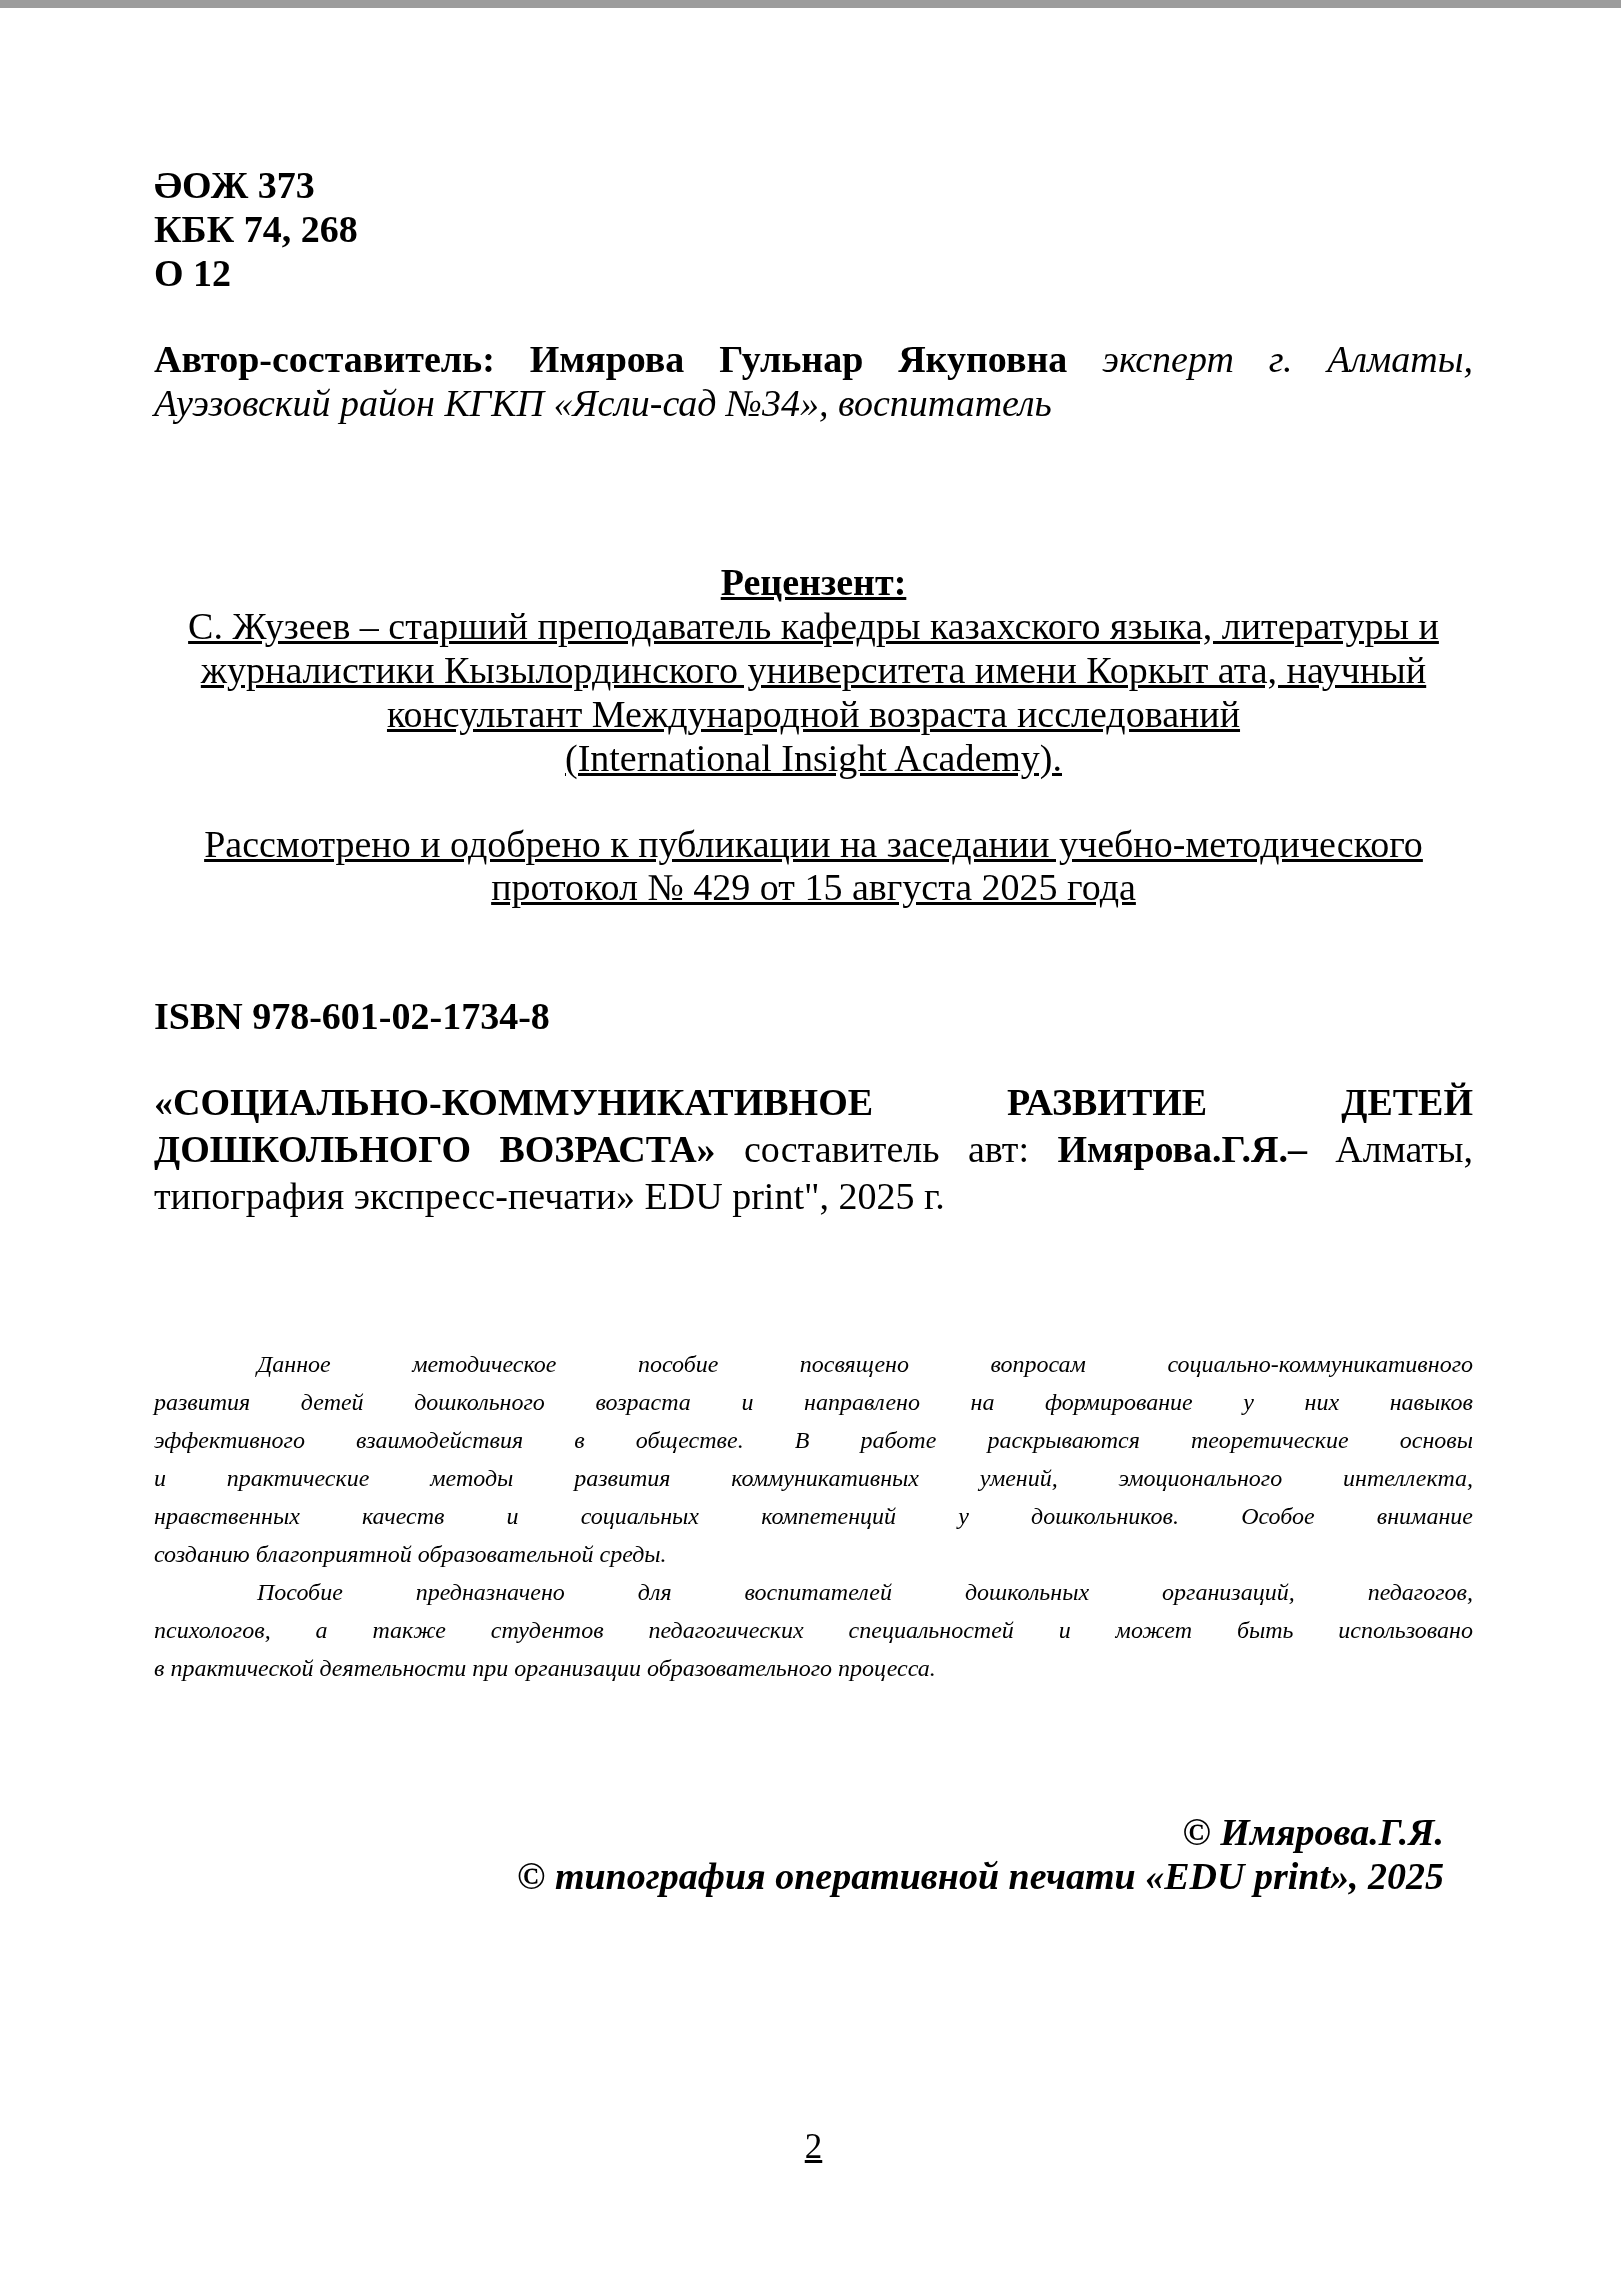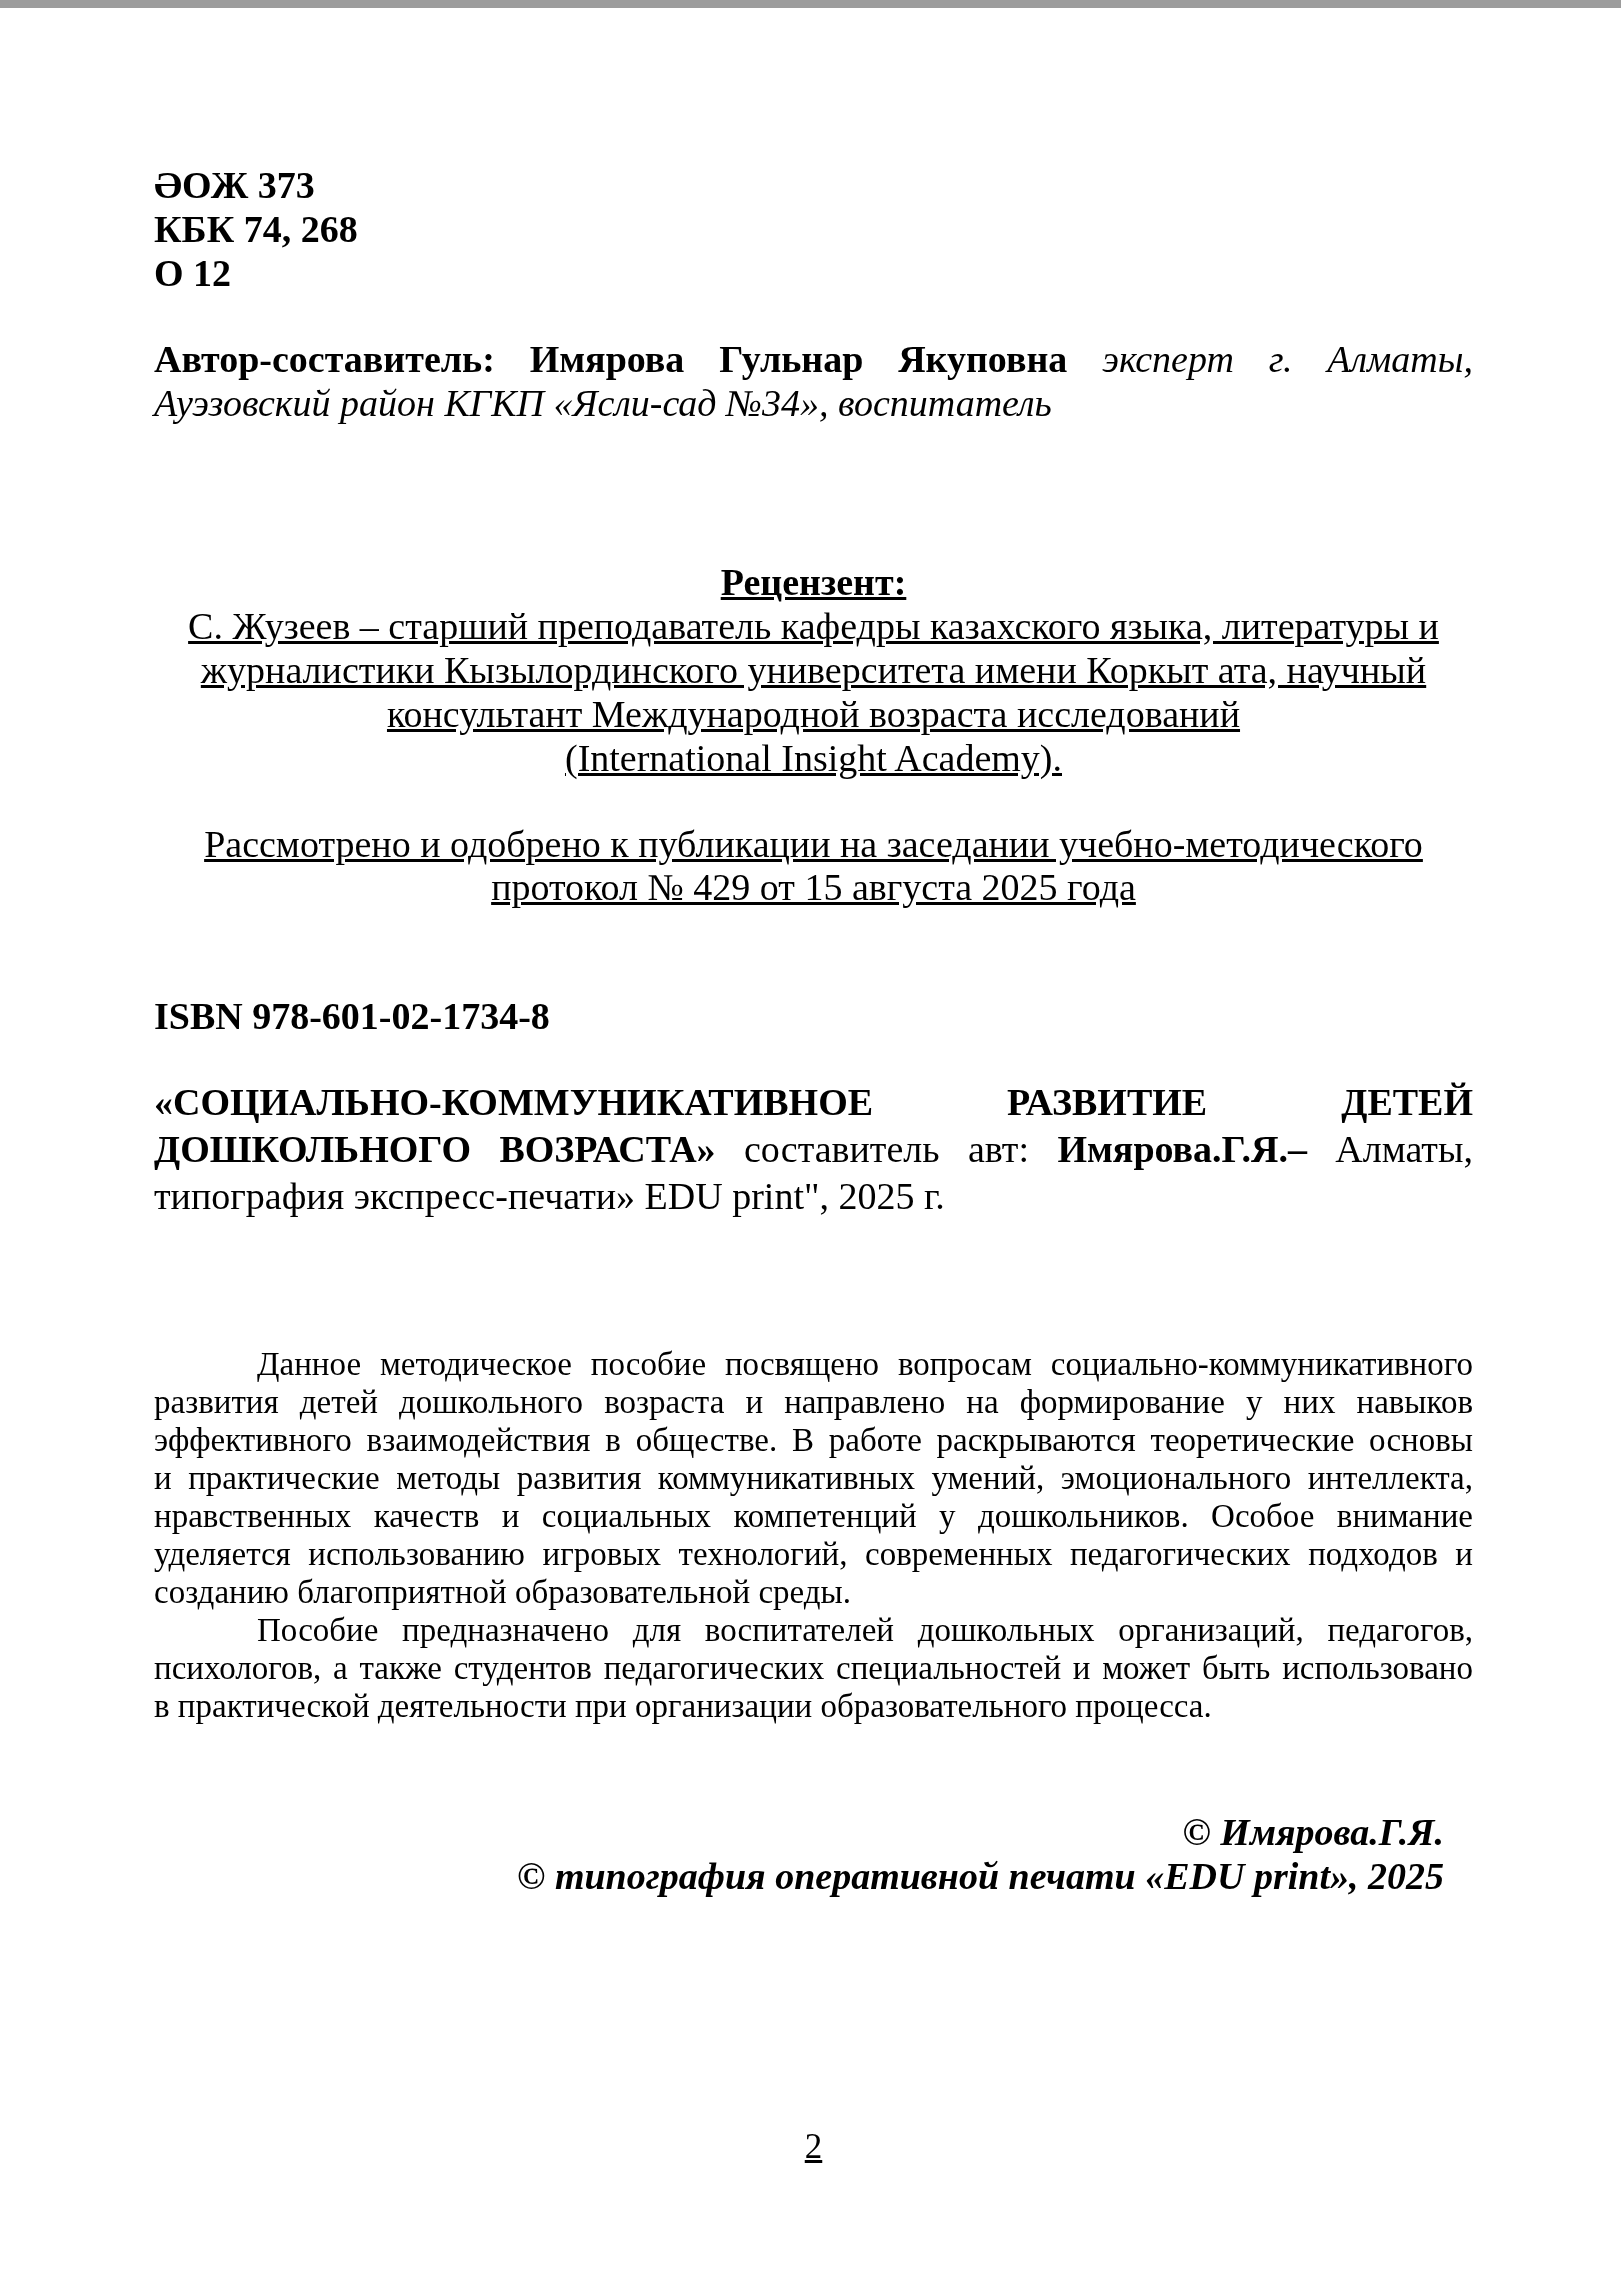"Данное методическое пособие посвящено" .annotation { font-size: 33px -> 24px; font-style: none -> italic }
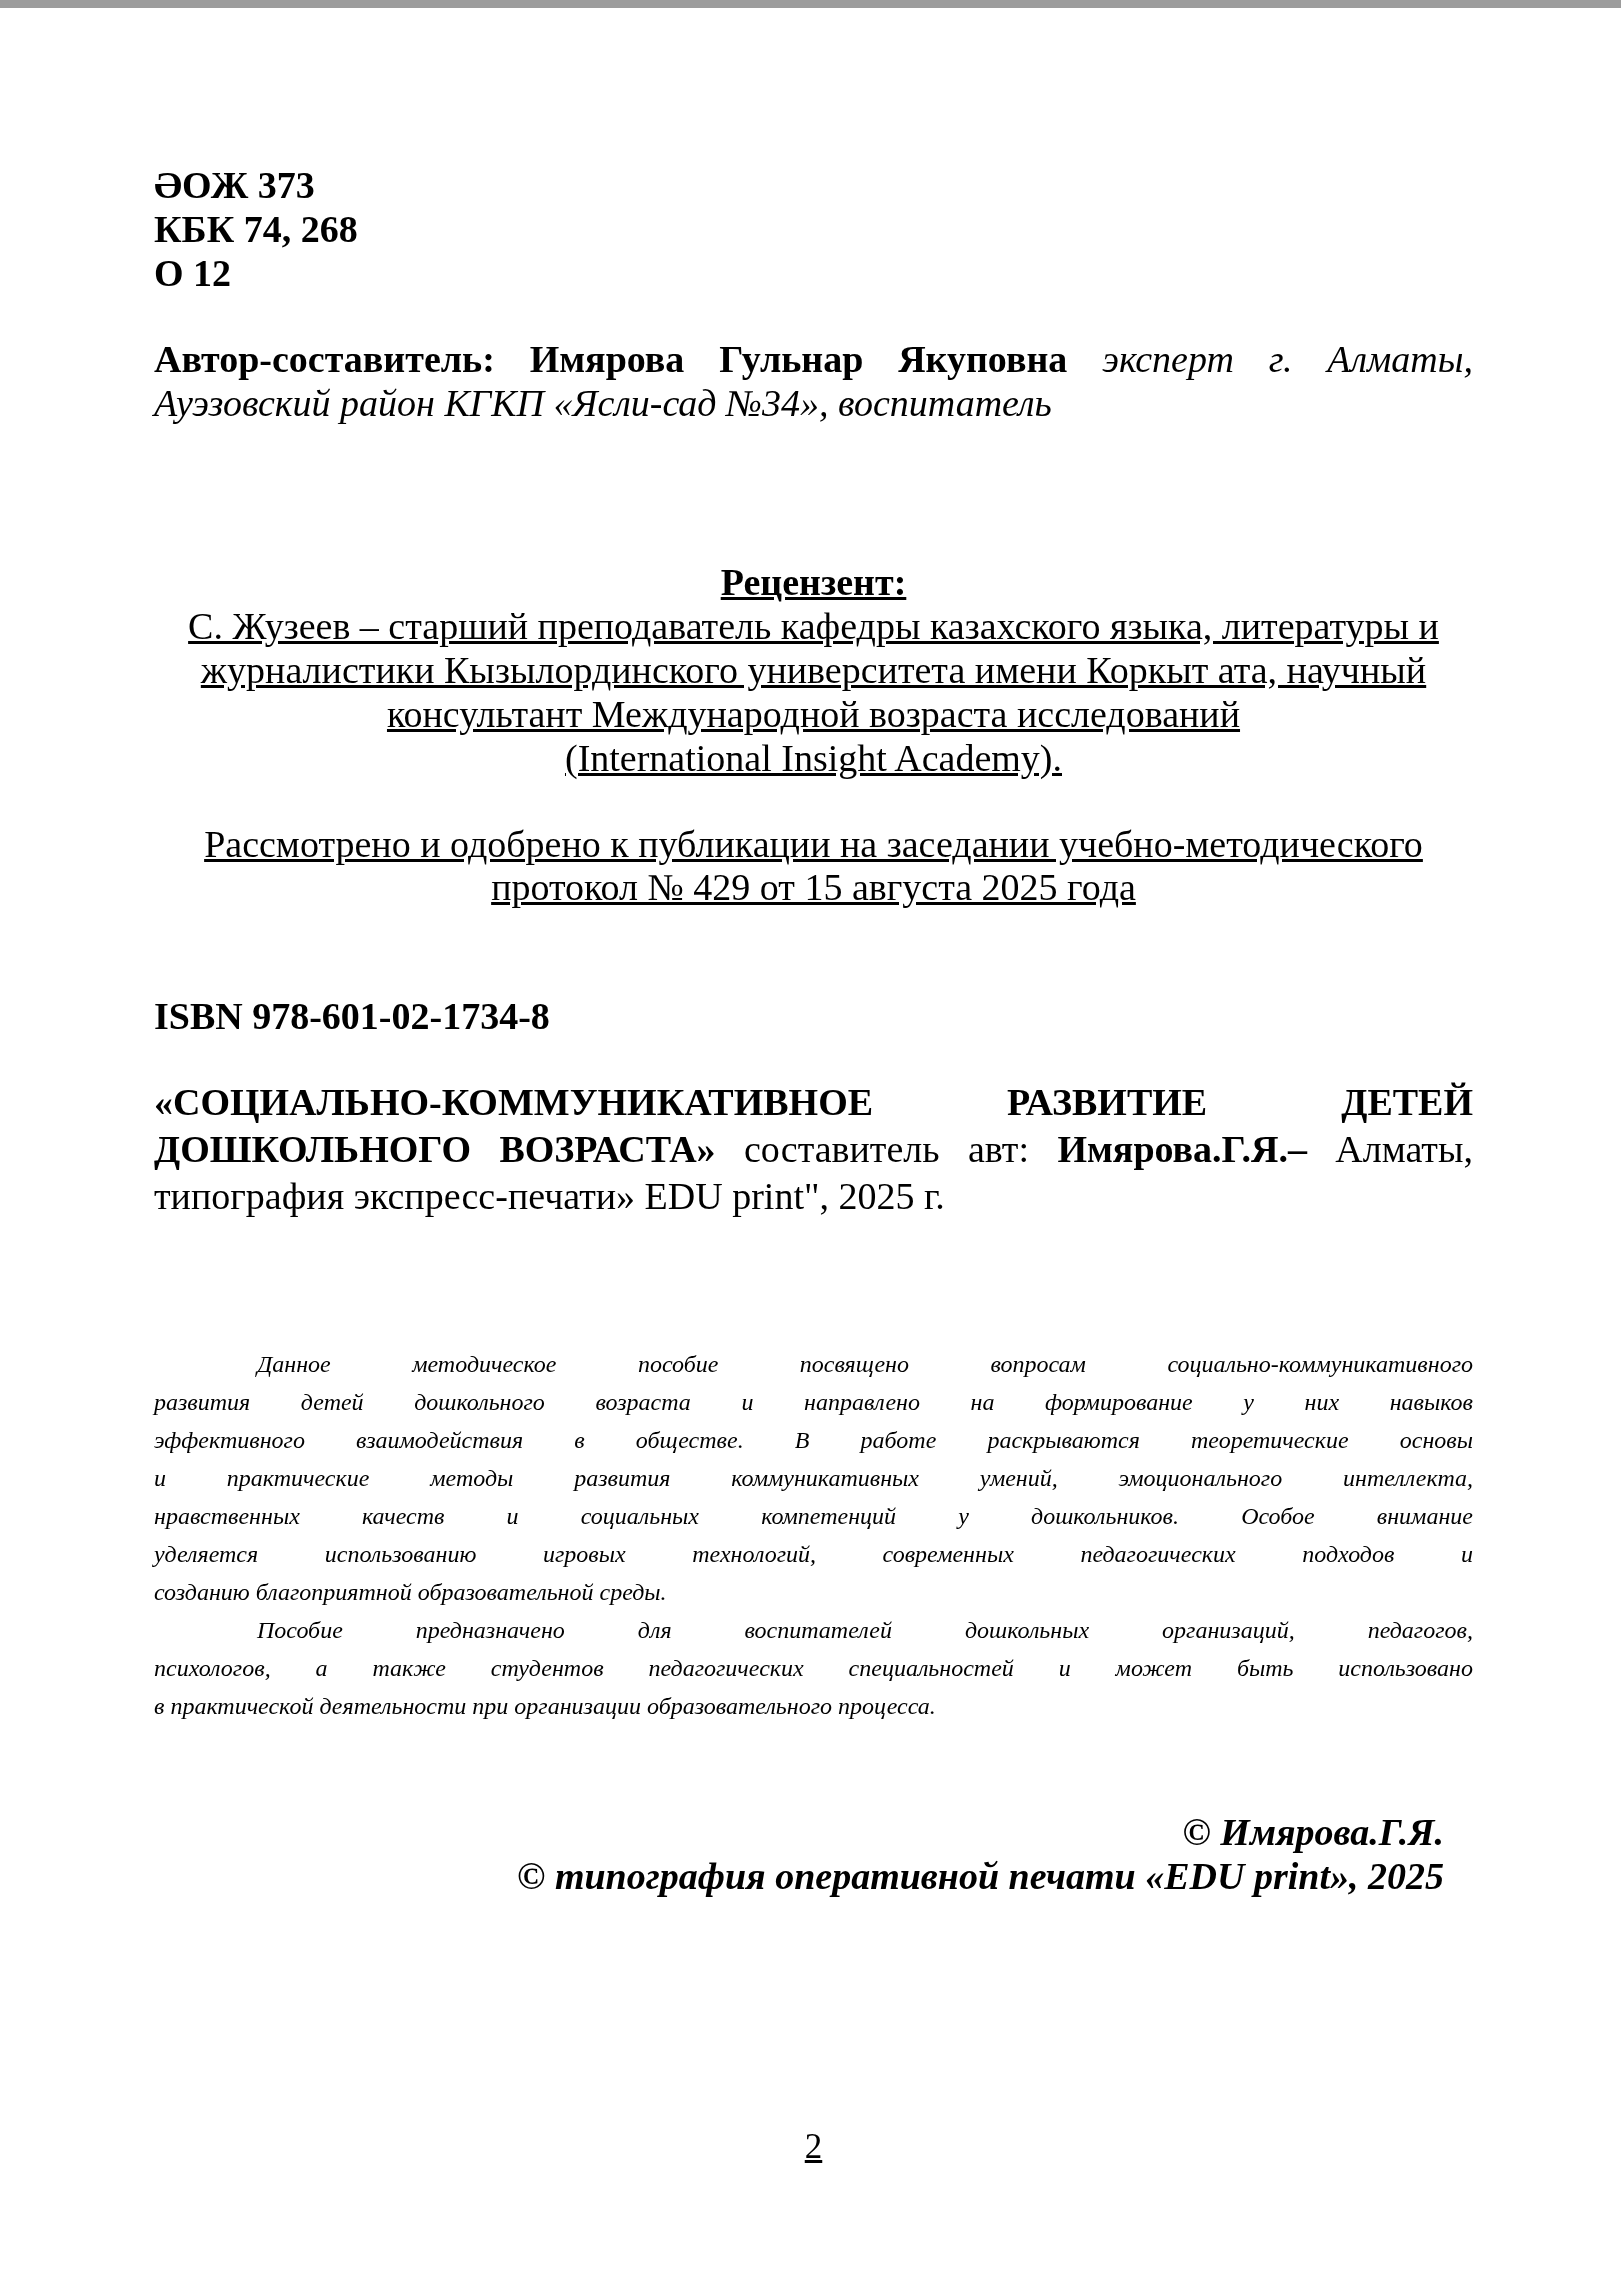"уделяется использованию игровых" div.jline { html: <div>уделяется использованию игровых технологий, современных педагогических подходов и</div> -> none }
